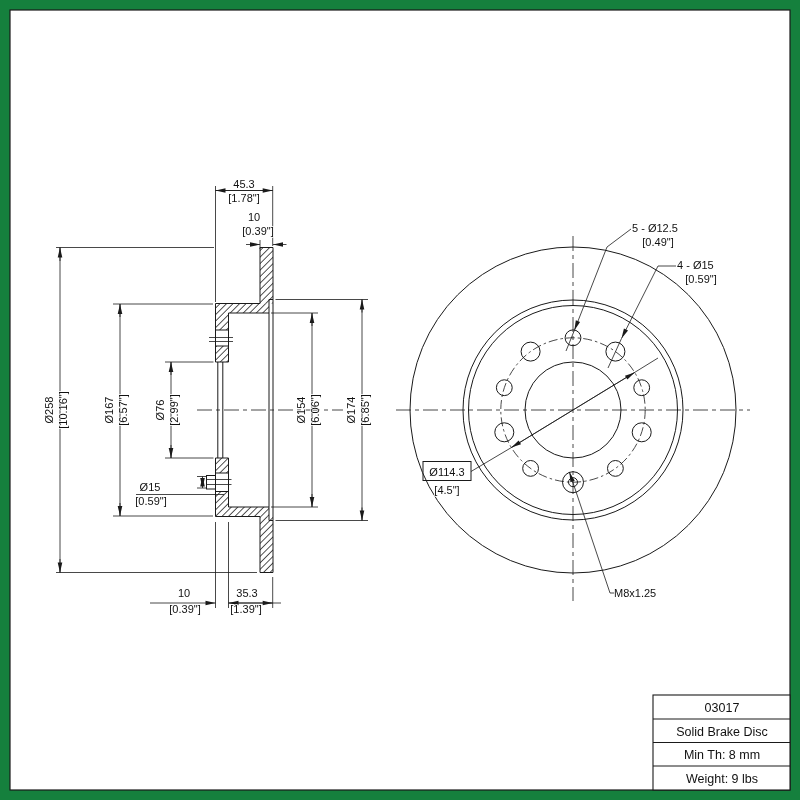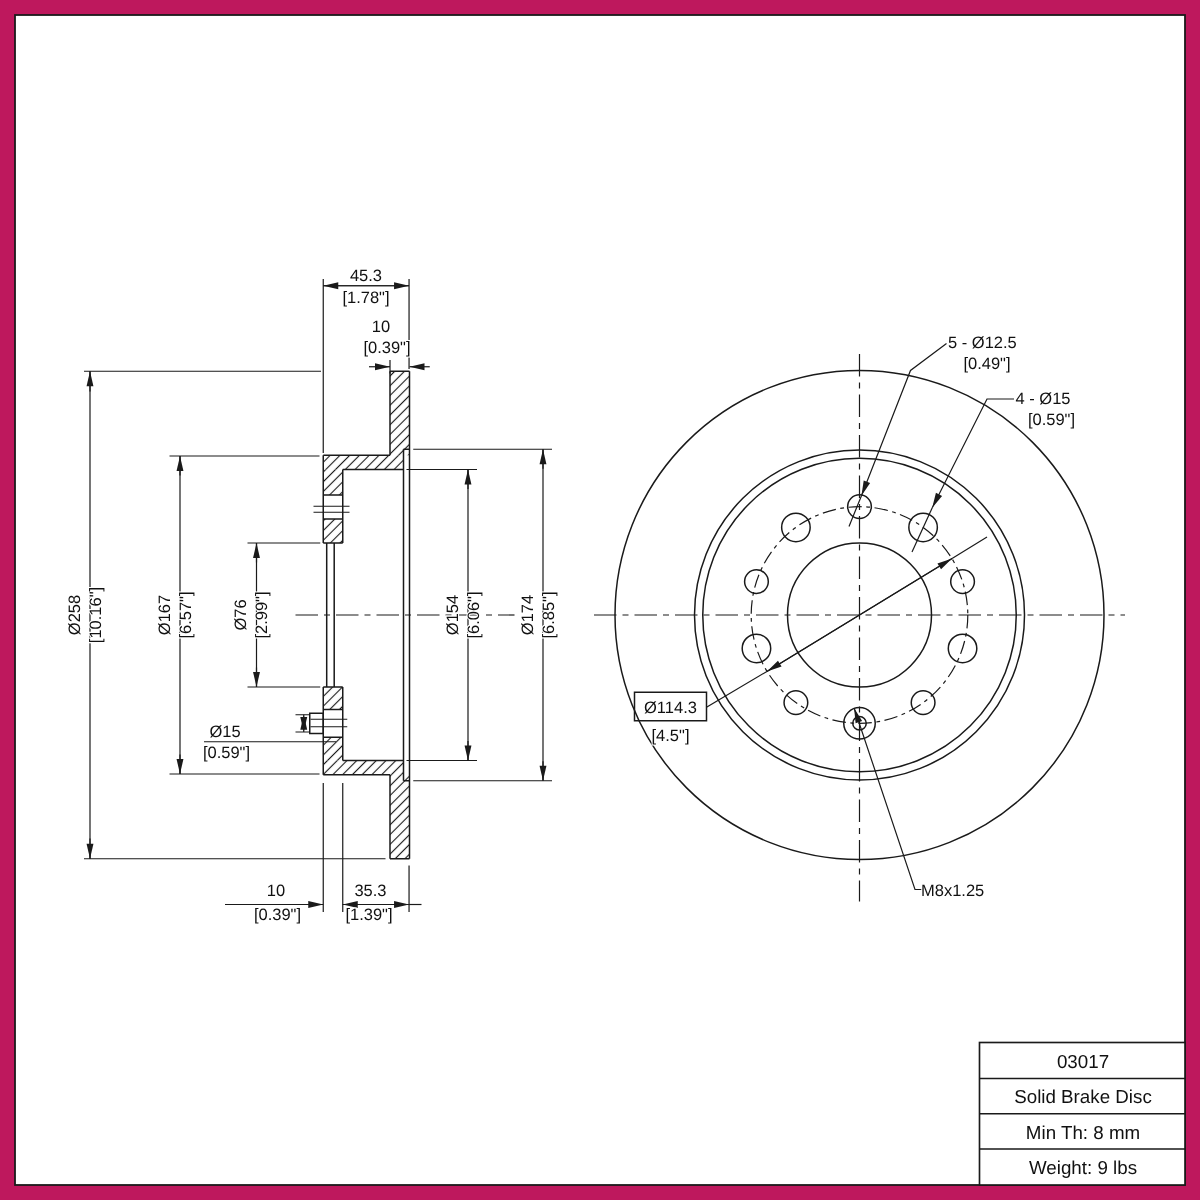"45.3" .page { background: #be185d -> #15803d }
